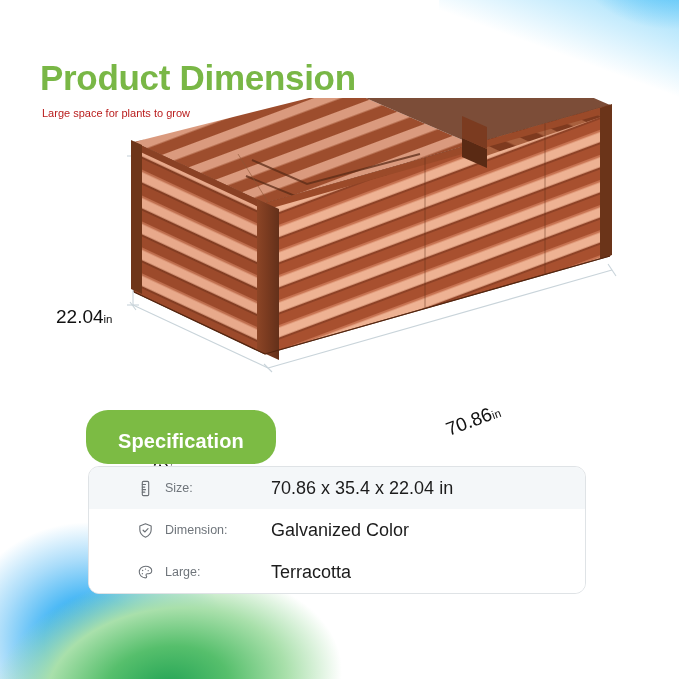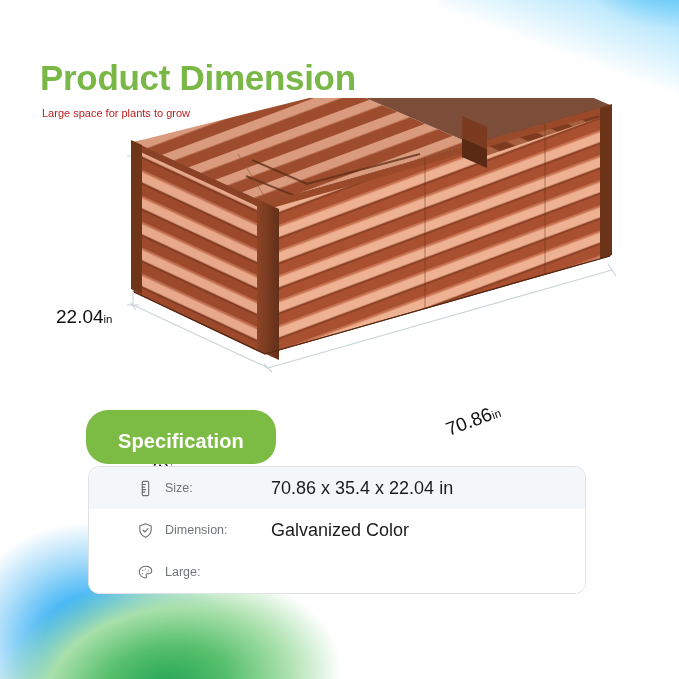"Terracotta" div.spec-val { html: none -> <div>Terracotta</div> }
